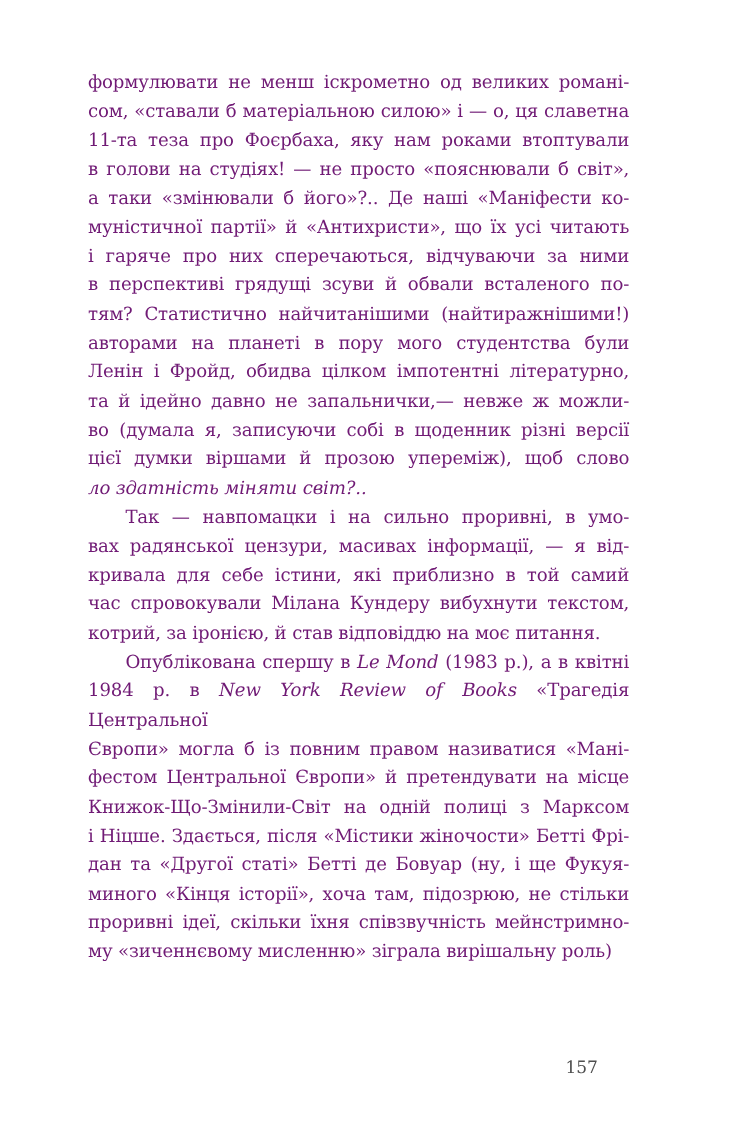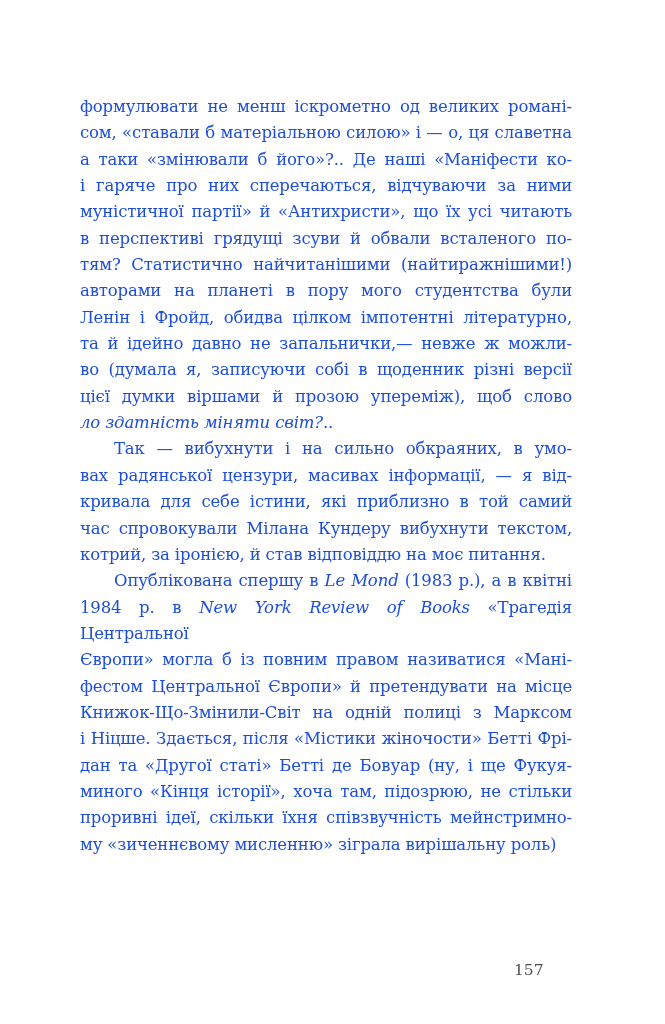"формулювати не менш іскрометно од" div.text-block { color: #1d4ed8 -> #701a75; margin-top: 32px -> none }
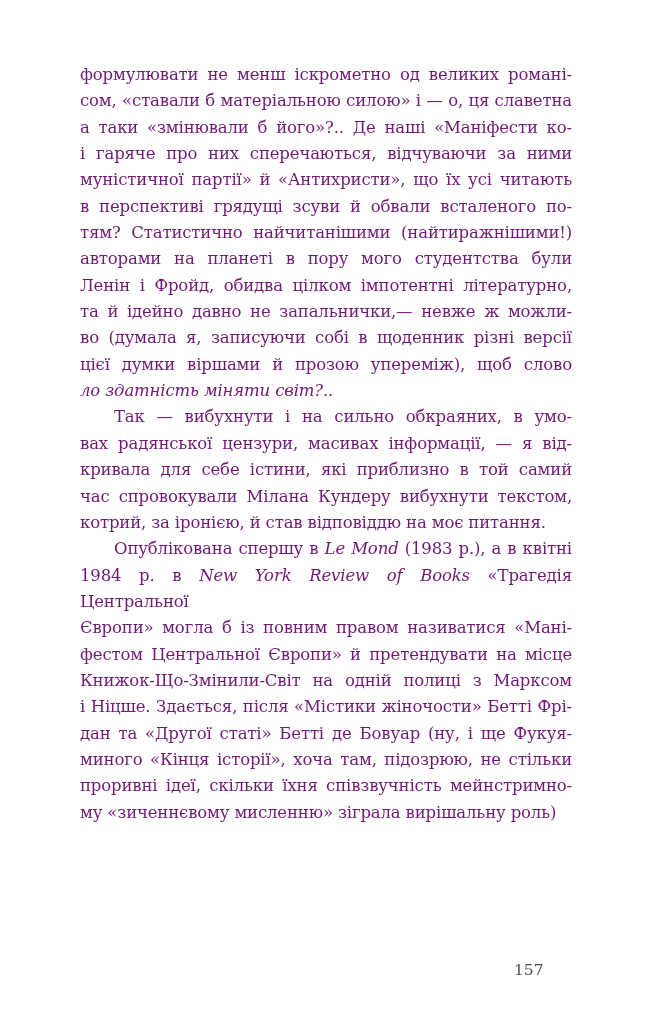"11-та теза про Фоєрбаха, яку" div.line { html: none -> <div><span>11-та теза про Фоєрбаха, яку нам роками втоптували</span></div> }
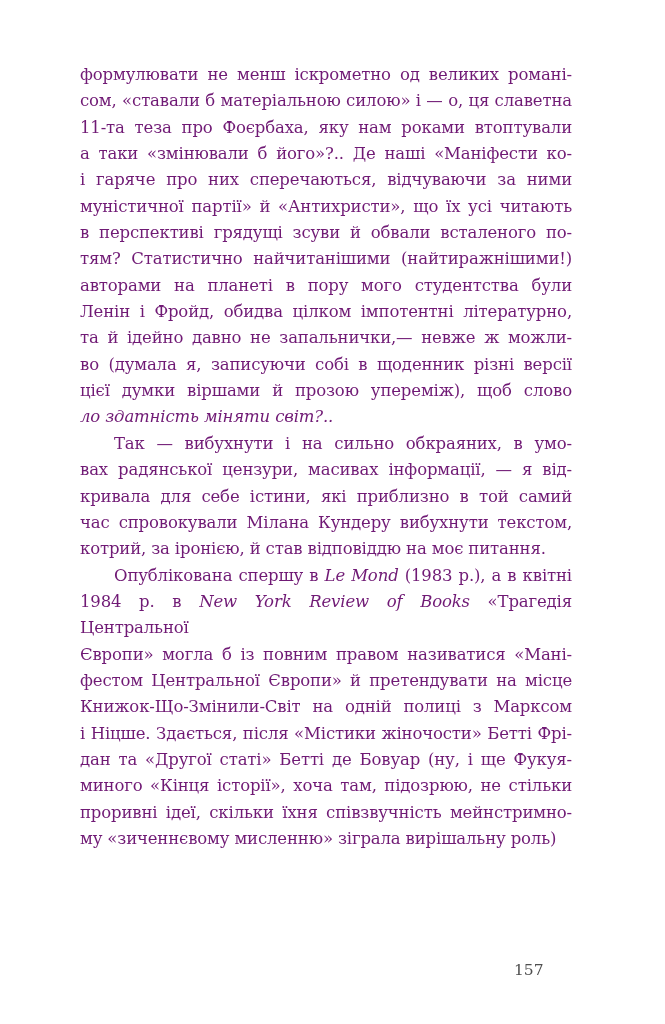"в голови на студіях! —" div.line { html: none -> <div><span>в голови на студіях! — не просто «пояснювали б світ»,</span></div> }
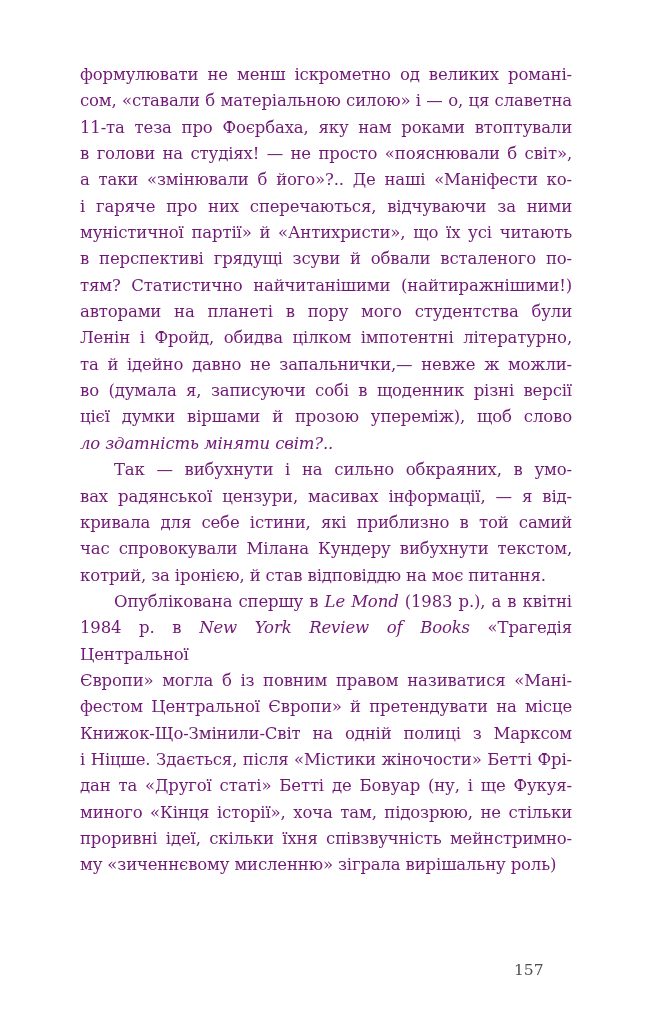"і гаряче про них сперечаються," div.line { order: before "муністичної партії» й «Антихристи», що" -> after "муністичної партії» й «Антихристи», що" }
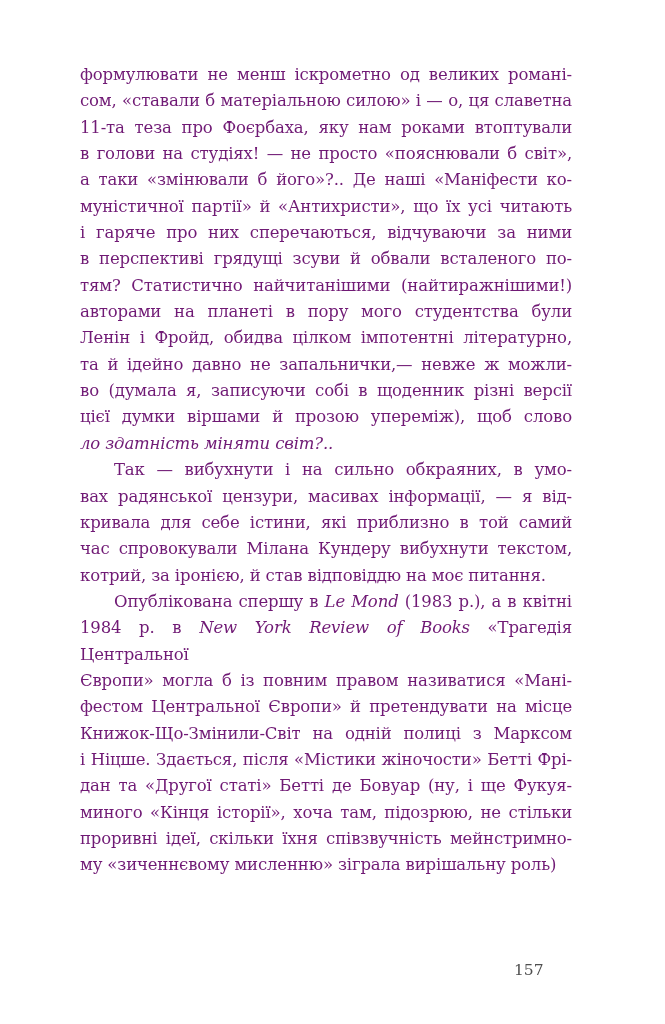"Так — вибухнути і на" span { text: вибухнути і на сильно обкраяних -> навпомацки і на сильно проривні }
